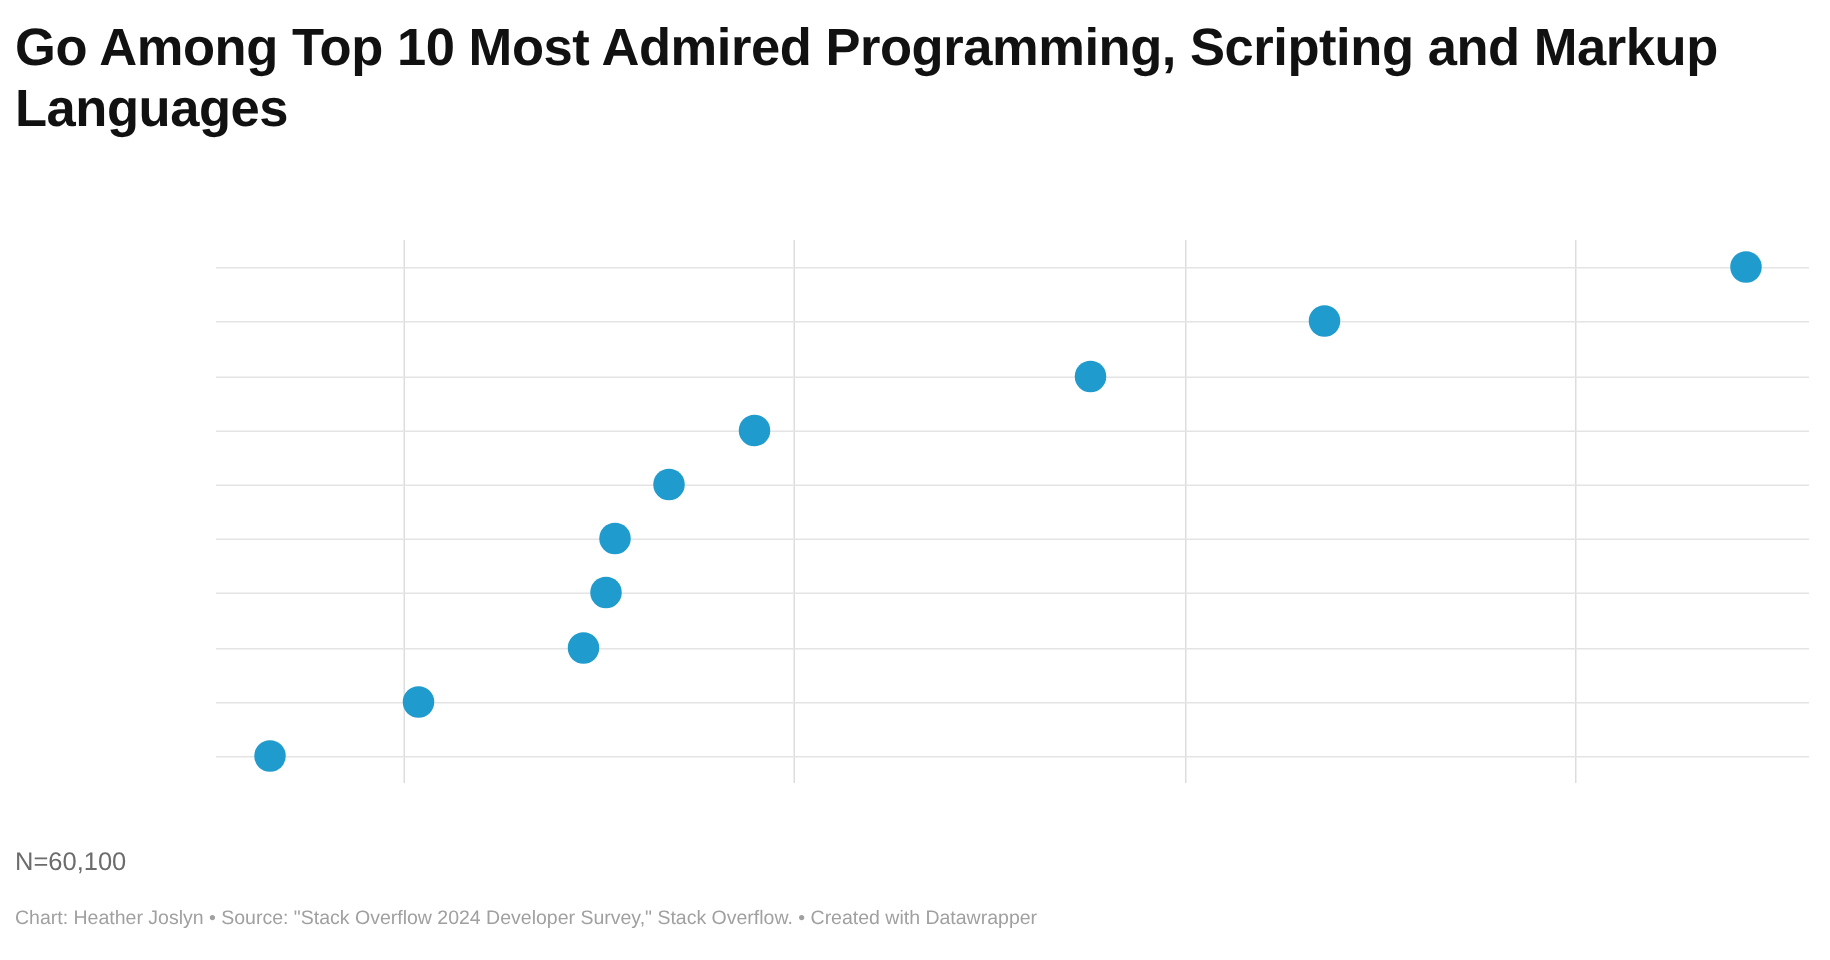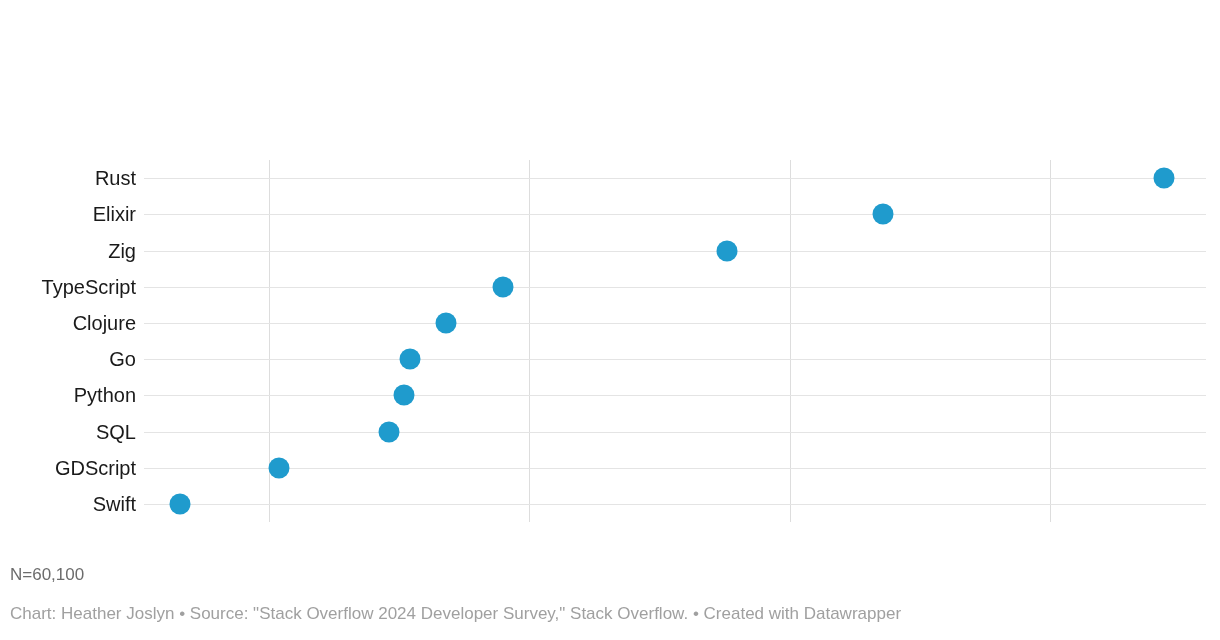"Go Among Top 10 Most" div.title-block { html: none -> <div> <h1>Go Among Top 10 Most Admired Programming, Scripting and Markup Languages</h1> </div> }
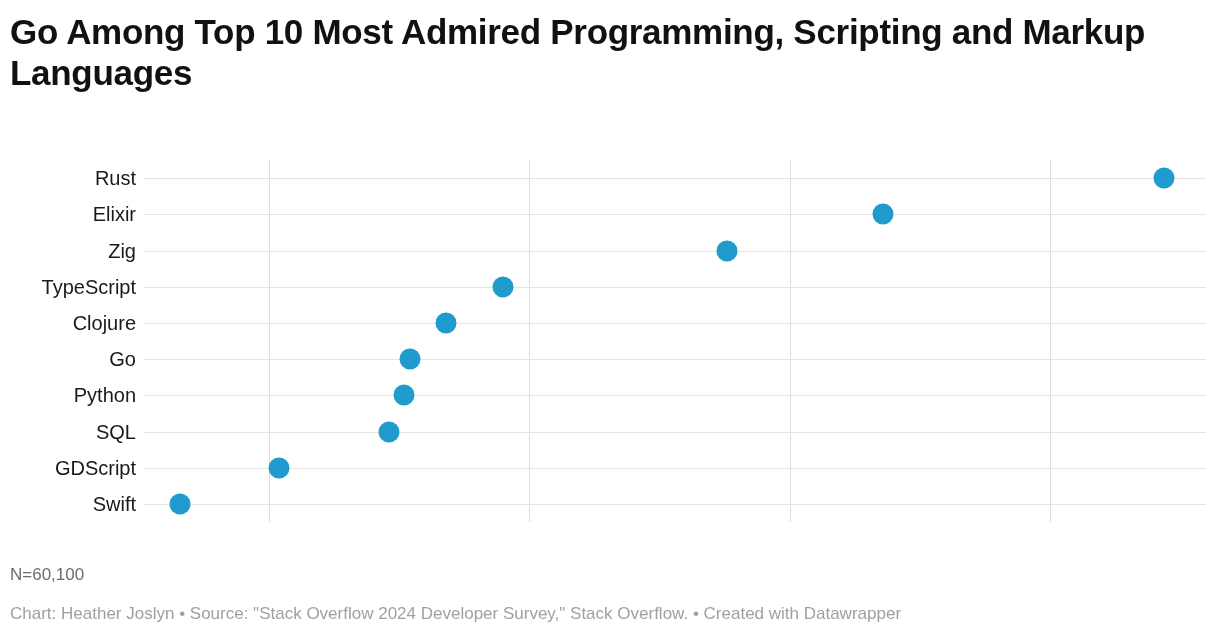"Rust" div.y-labels { html: <div> <div>Rust</div> <div>Elixir</div> <div>Zig</div> <div>TypeScript</div> <div>Clojure</div> <div>Go</div> <div>Python</div> <div>SQL</div> <div>GDScript</div> <div>Swift</div> </div> -> none }
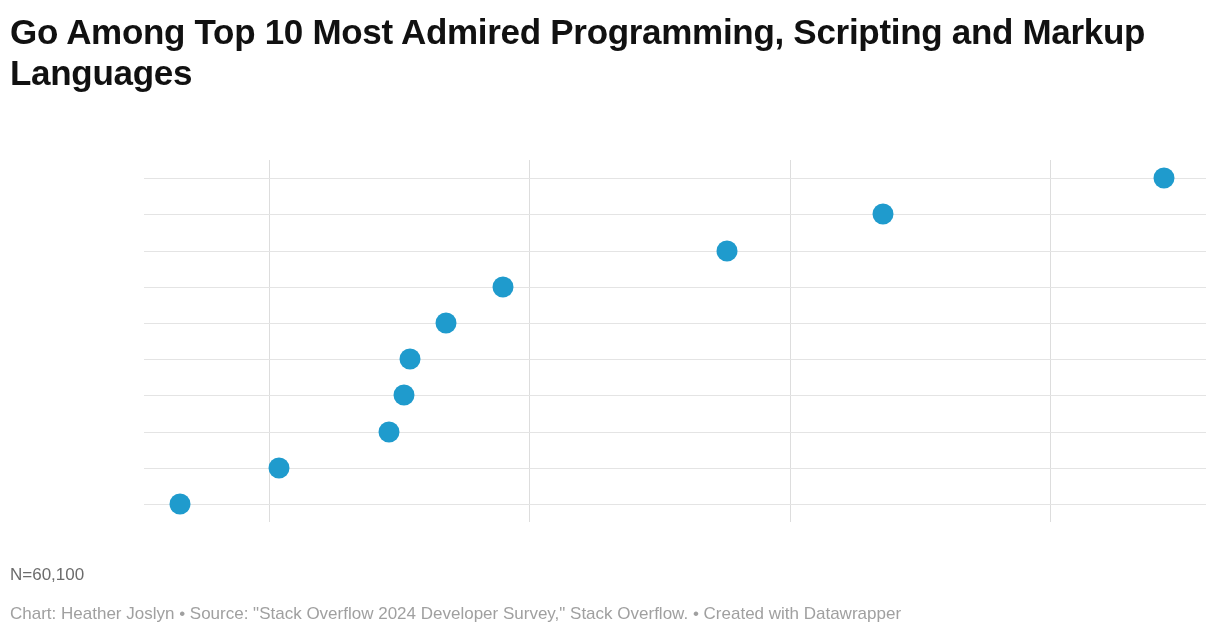"Chart: Heather Joslyn • Source:" .footer-credit { font-size: 17px -> 13px }
